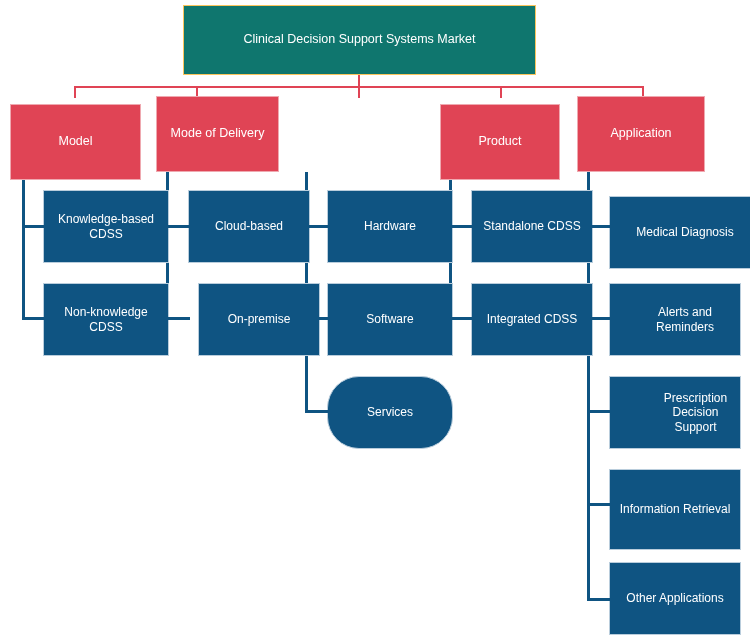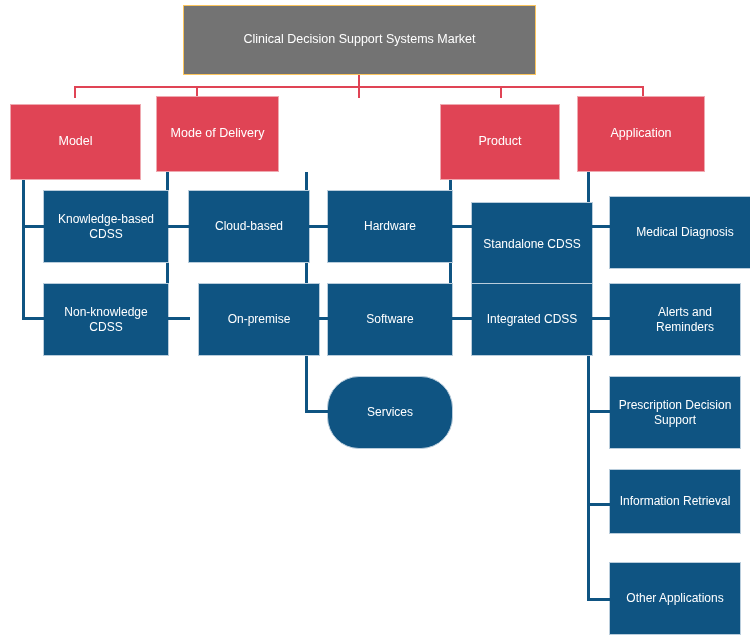"Clinical Decision Support Systems Market" .node-root { background: #737373 -> #0f766e }
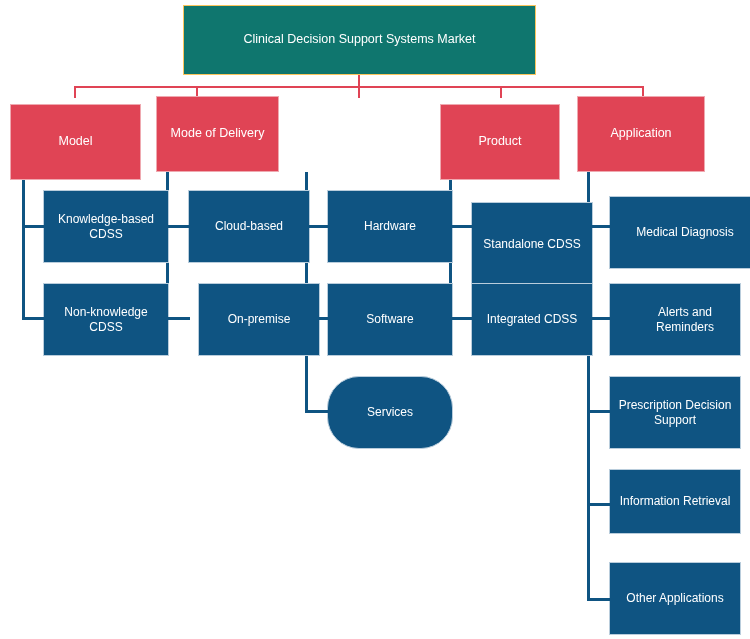"Standalone CDSS" div.node { height: 84px -> 73px; top: 202px -> 190px }
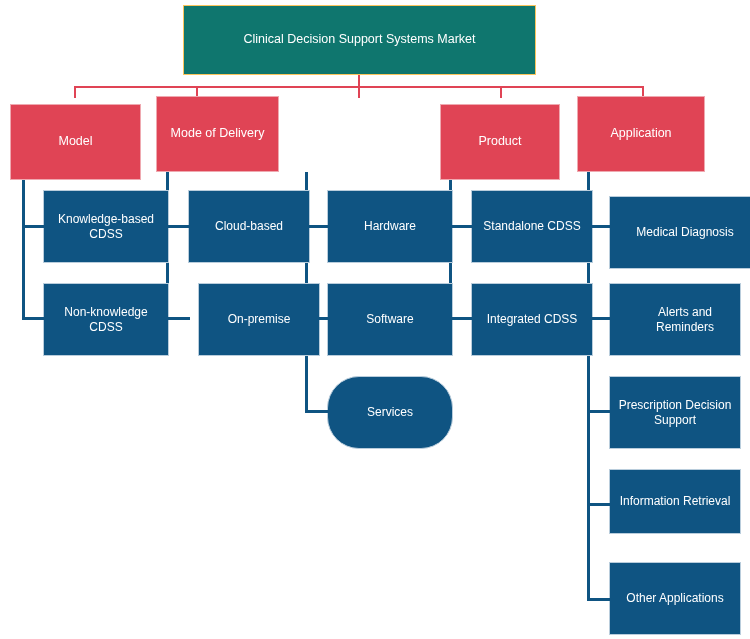"Prescription Decision Support" div.node { padding-left: none -> 45px }
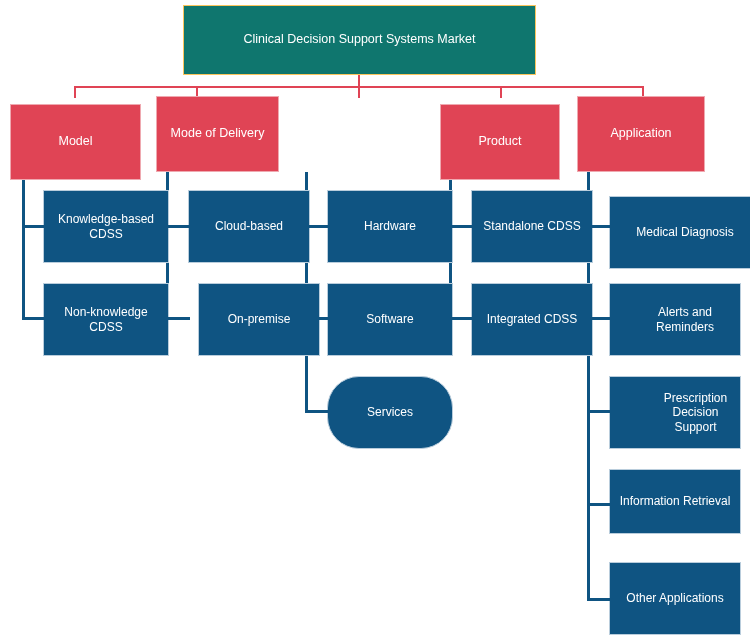"Information Retrieval" div.node { height: 65px -> 81px }
